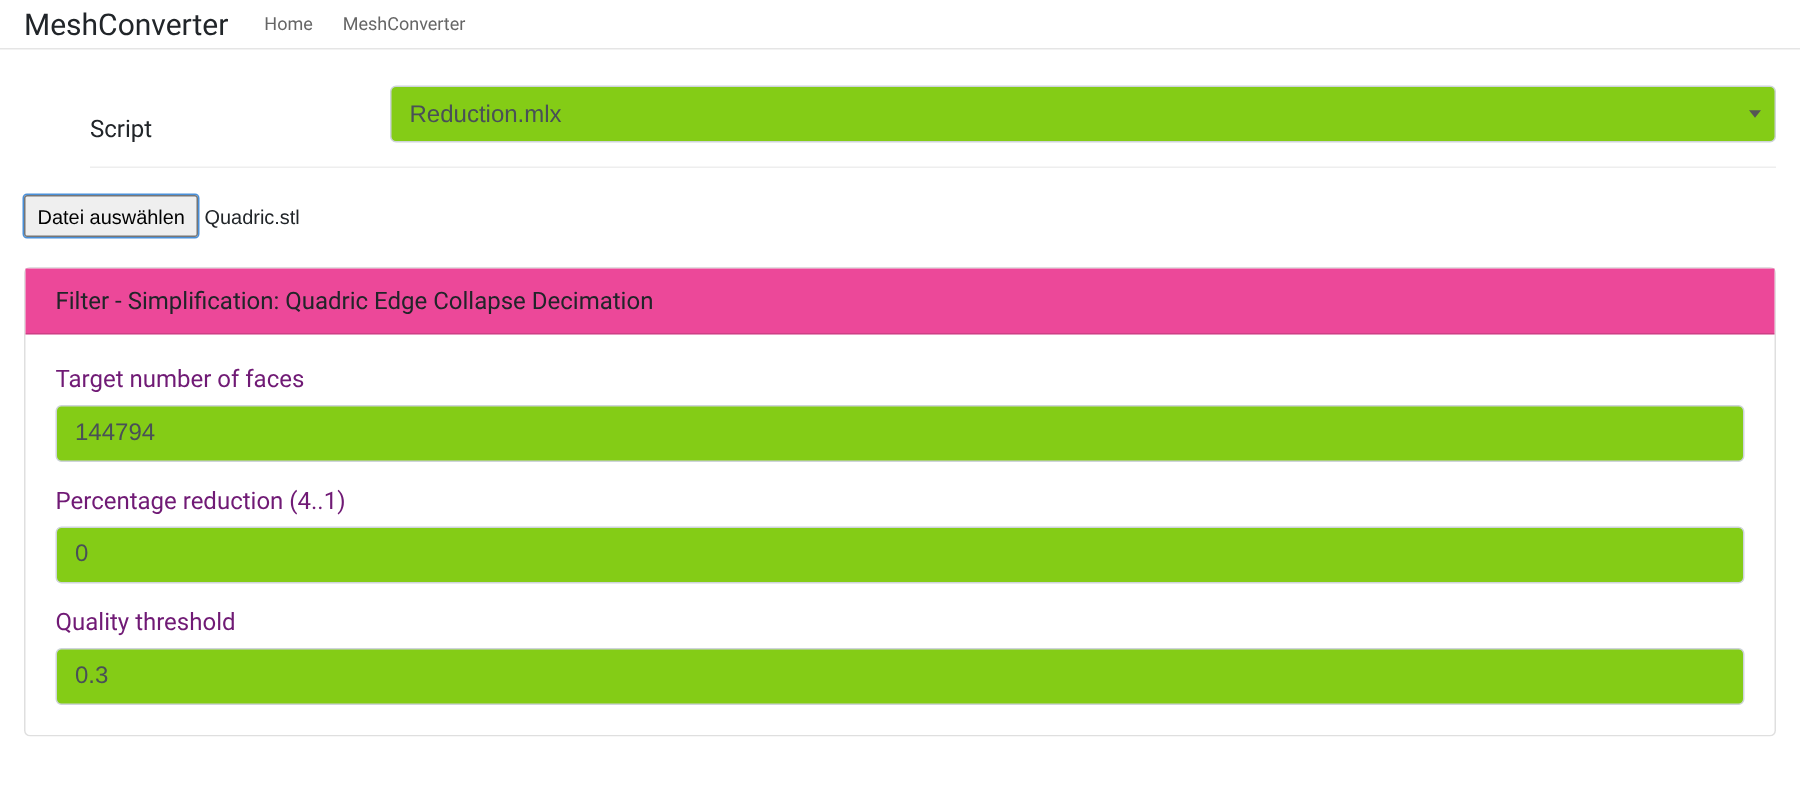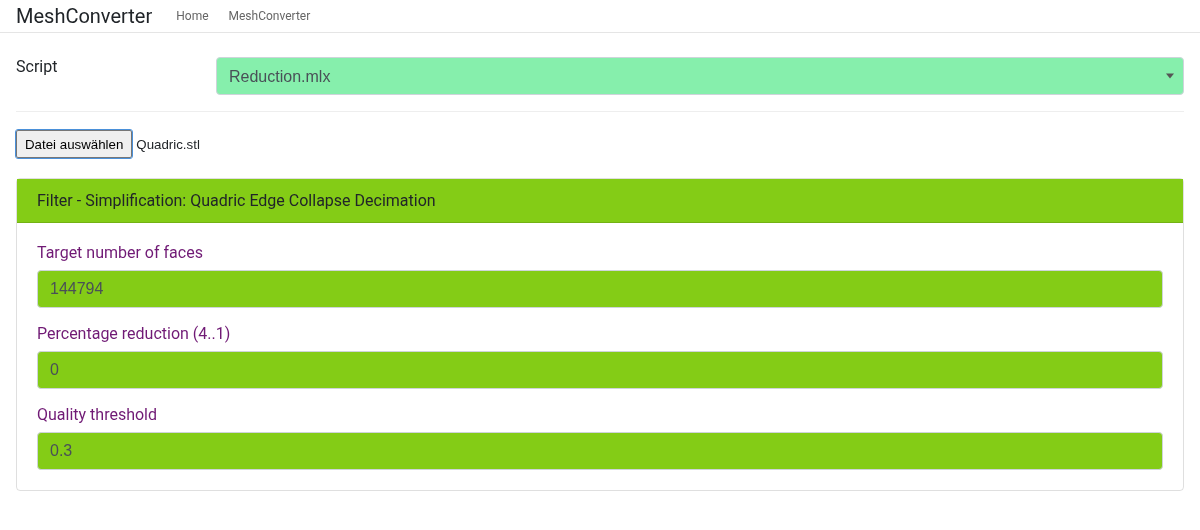"Script" .form-row { align-items: flex-start -> flex-end; margin-left: none -> 44px }
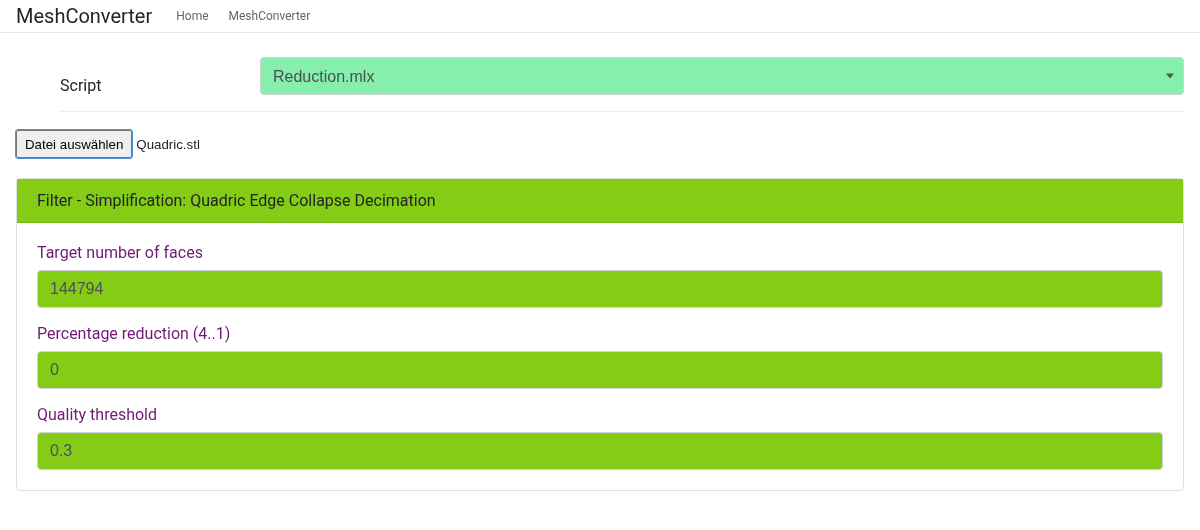"Reduction.mlx" .form-select { background: #86efac -> #84cc16 }
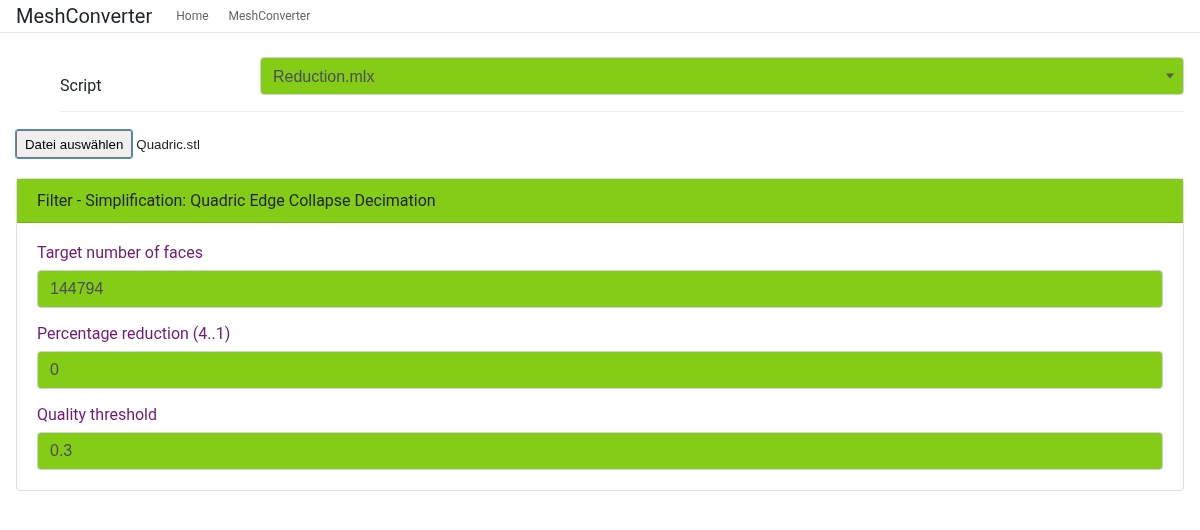"Filter - Simplification: Quadric Edge" .card-header { background: #84cc16 -> #ec4899 }
